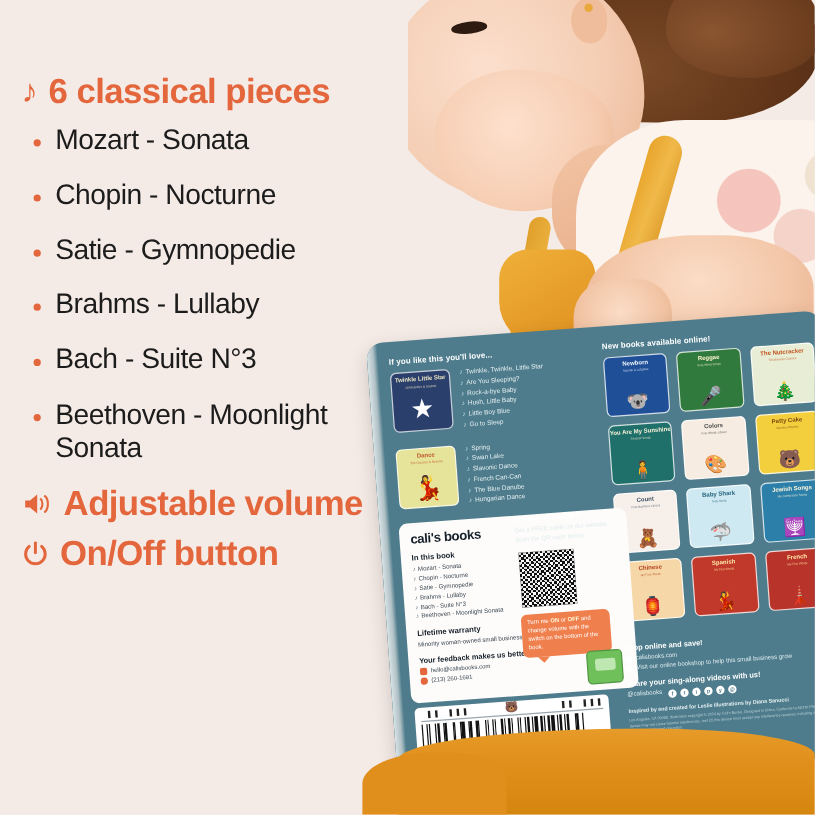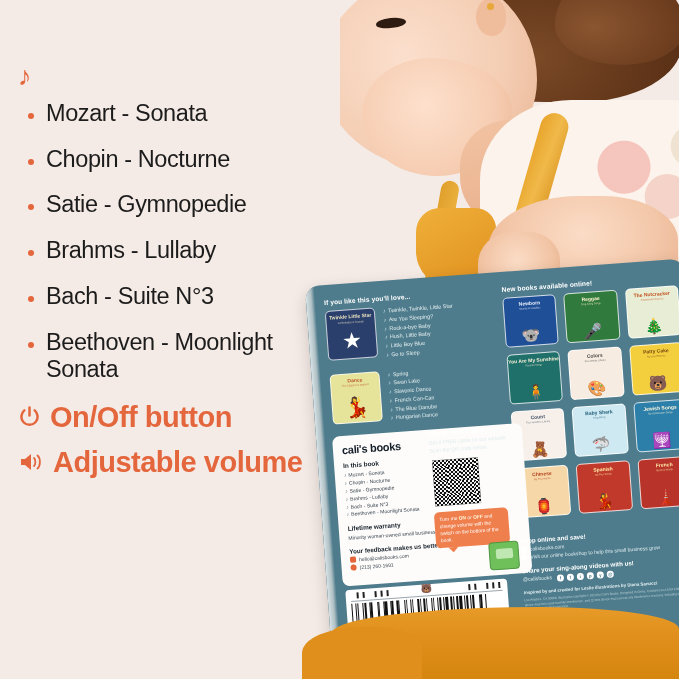"6 classical pieces" div.feat-title { html: none -> <div>6 classical pieces</div> }
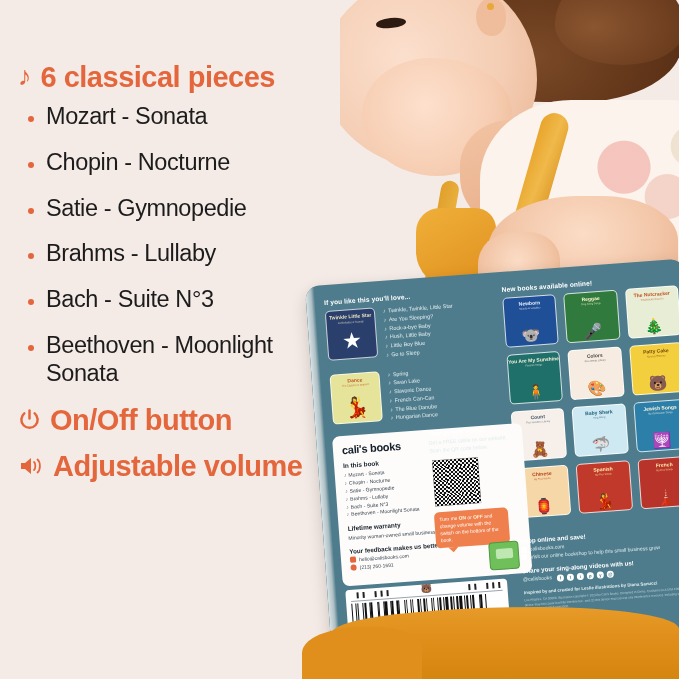"On/Off button" div.feat-head { order: before "Adjustable volume" -> after "Adjustable volume" }
